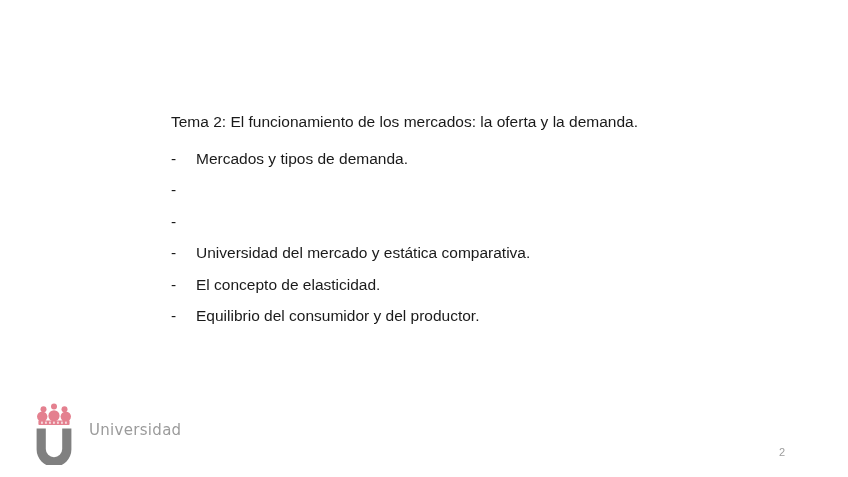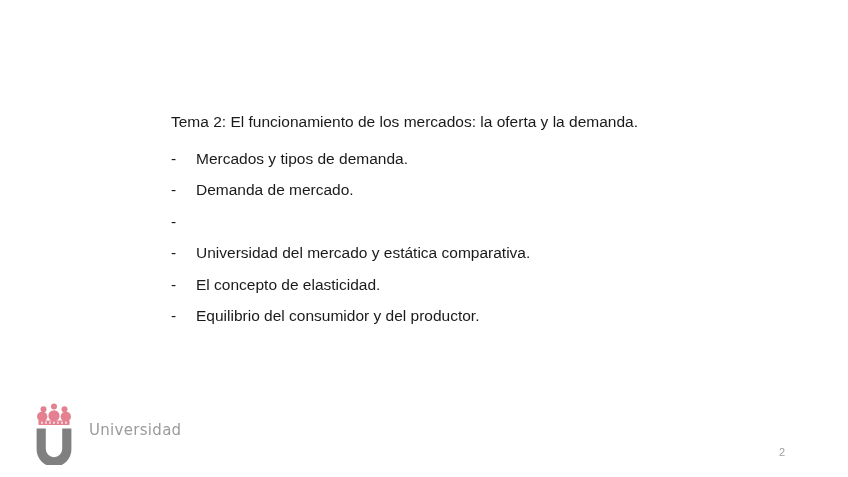"Demanda de mercado." span.bullet-text { html: <span>Demanda de mercado.</span> -> none }
